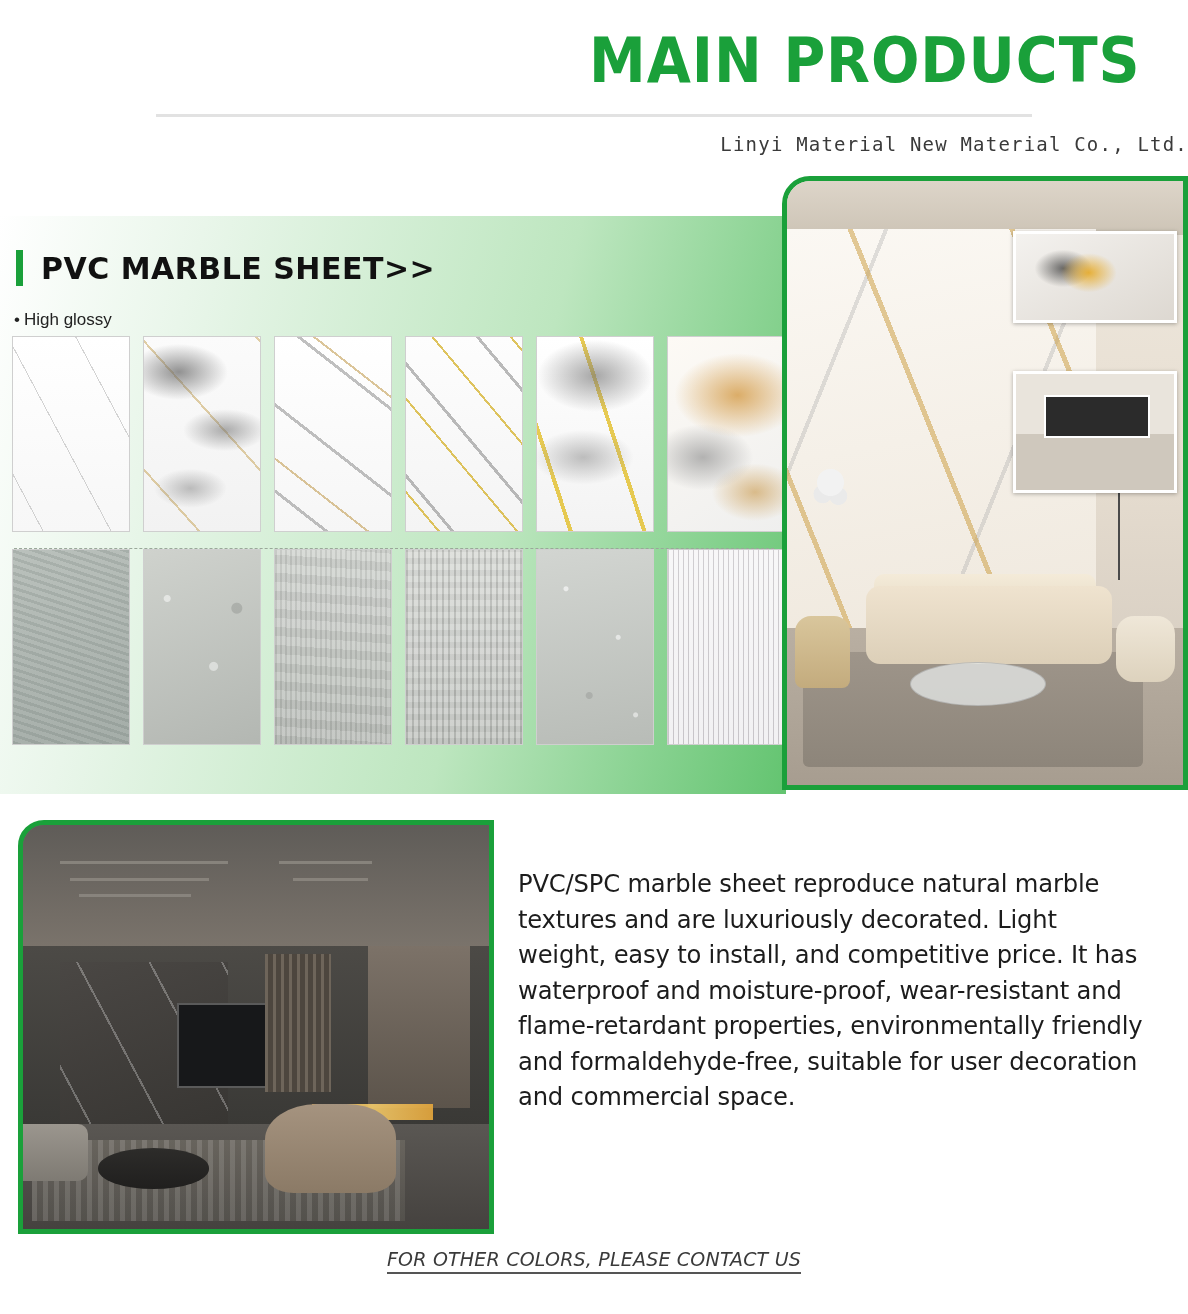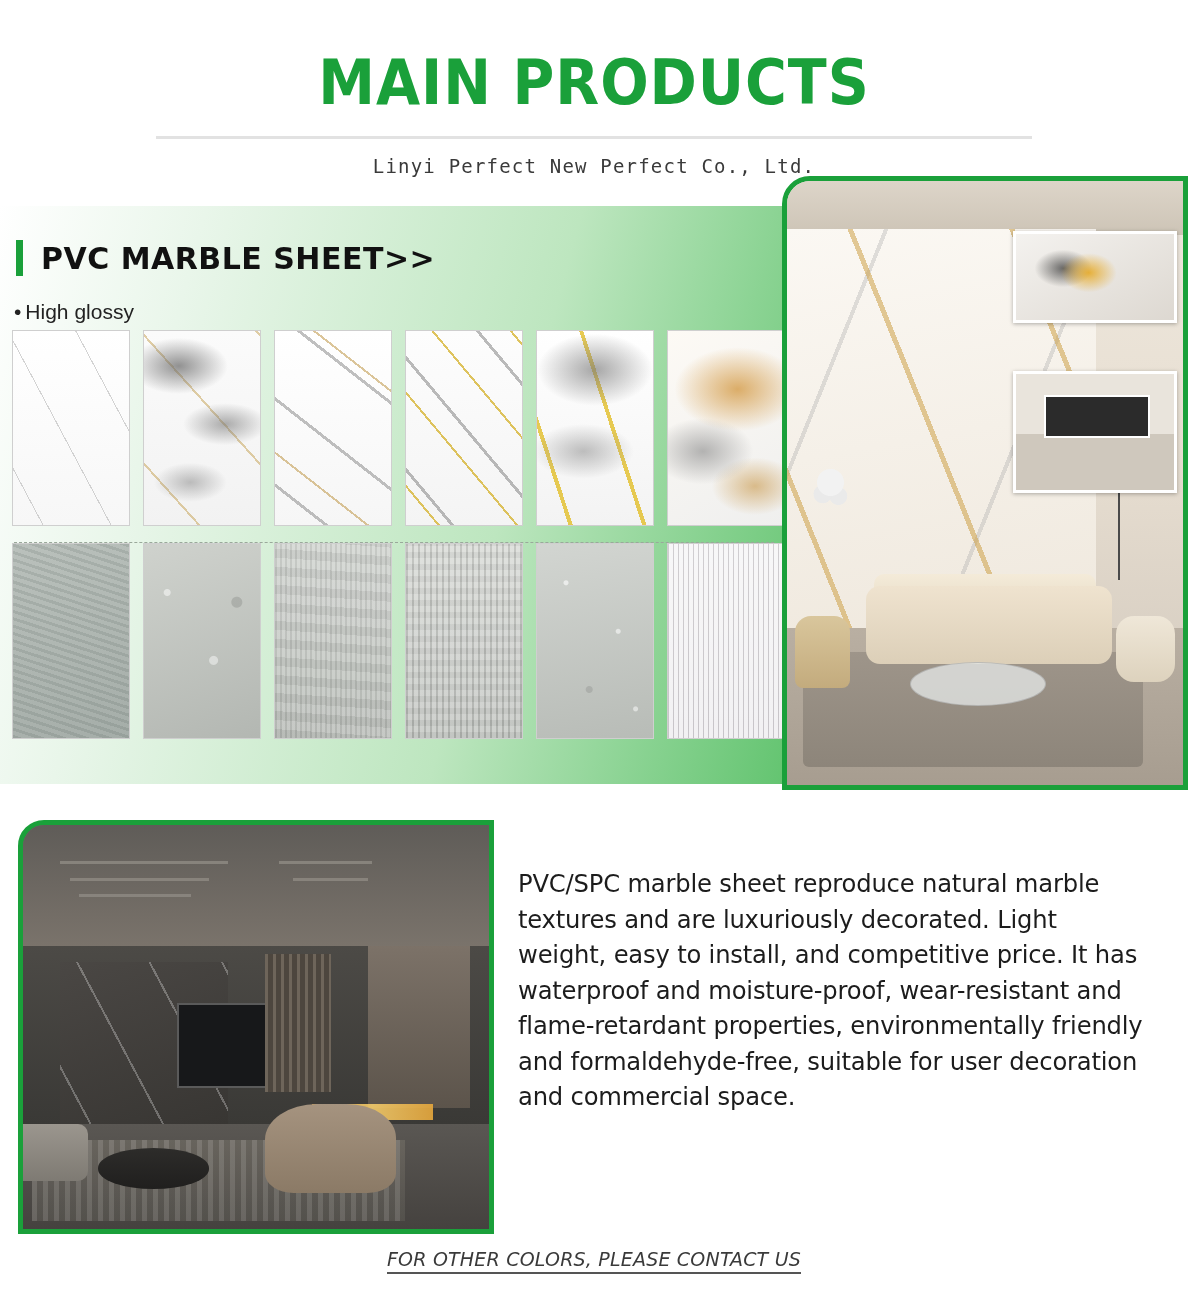"MAIN PRODUCTS" .header { padding-top: 52px -> 30px; text-align: center -> right }
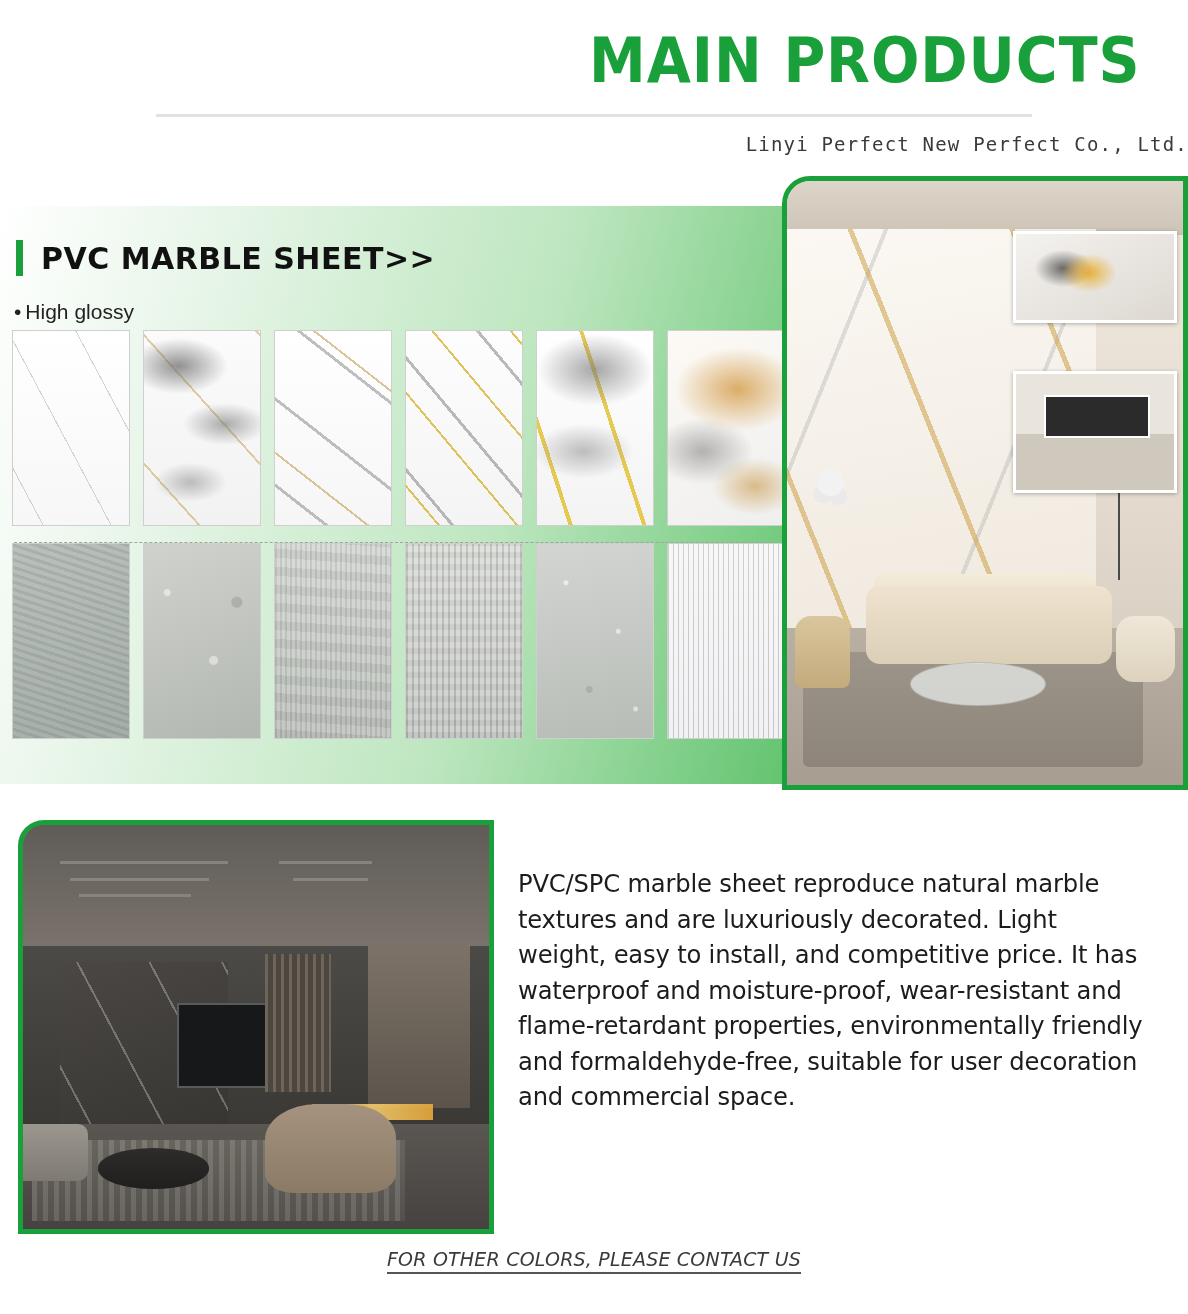"Linyi Perfect New Perfect Co.," p.subtitle { text: Perfect New Perfect -> Material New Material }
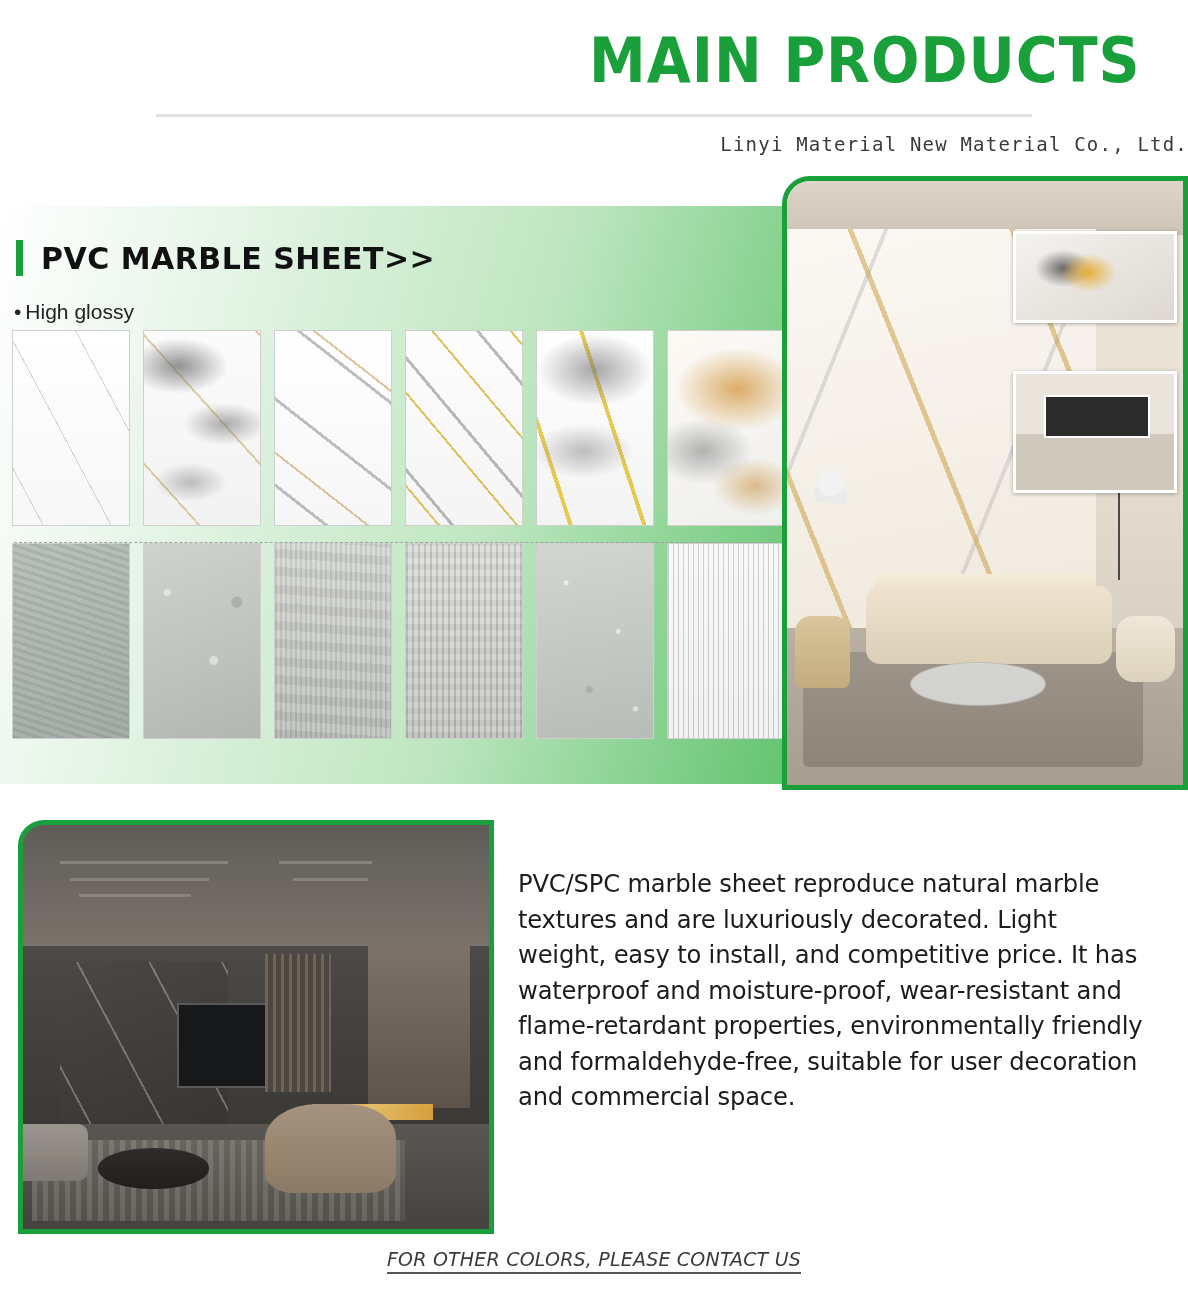"PVC MARBLE SHEET>>" .panel { top: 206px -> 216px }
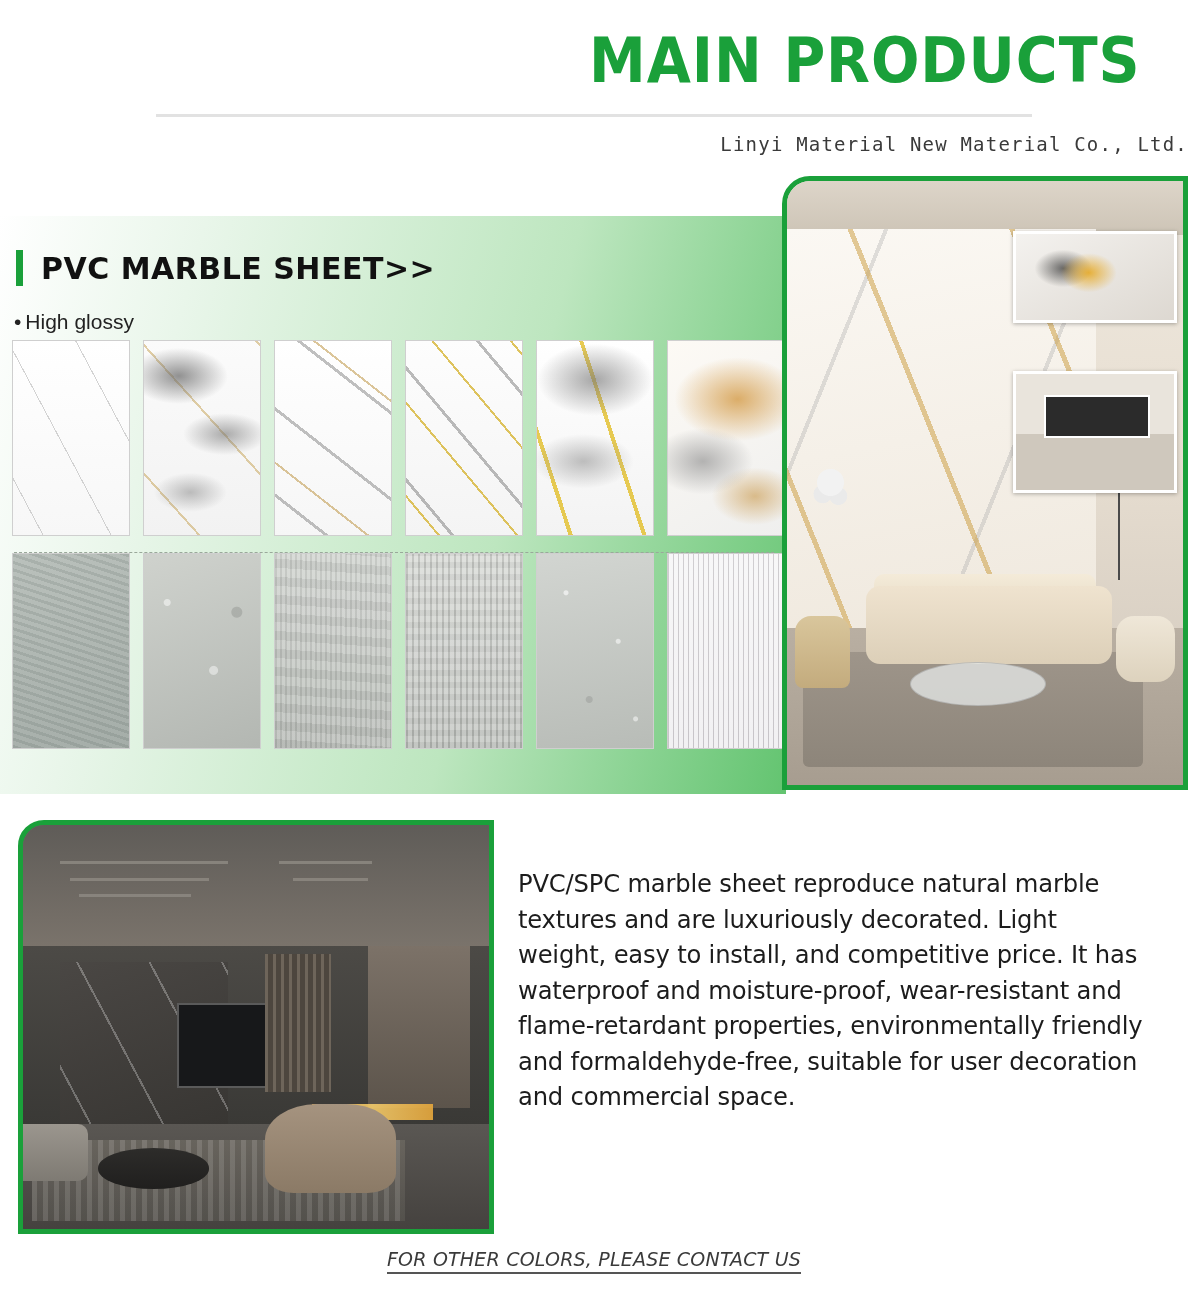"• High glossy" .group-label { font-size: 21px -> 17px }
